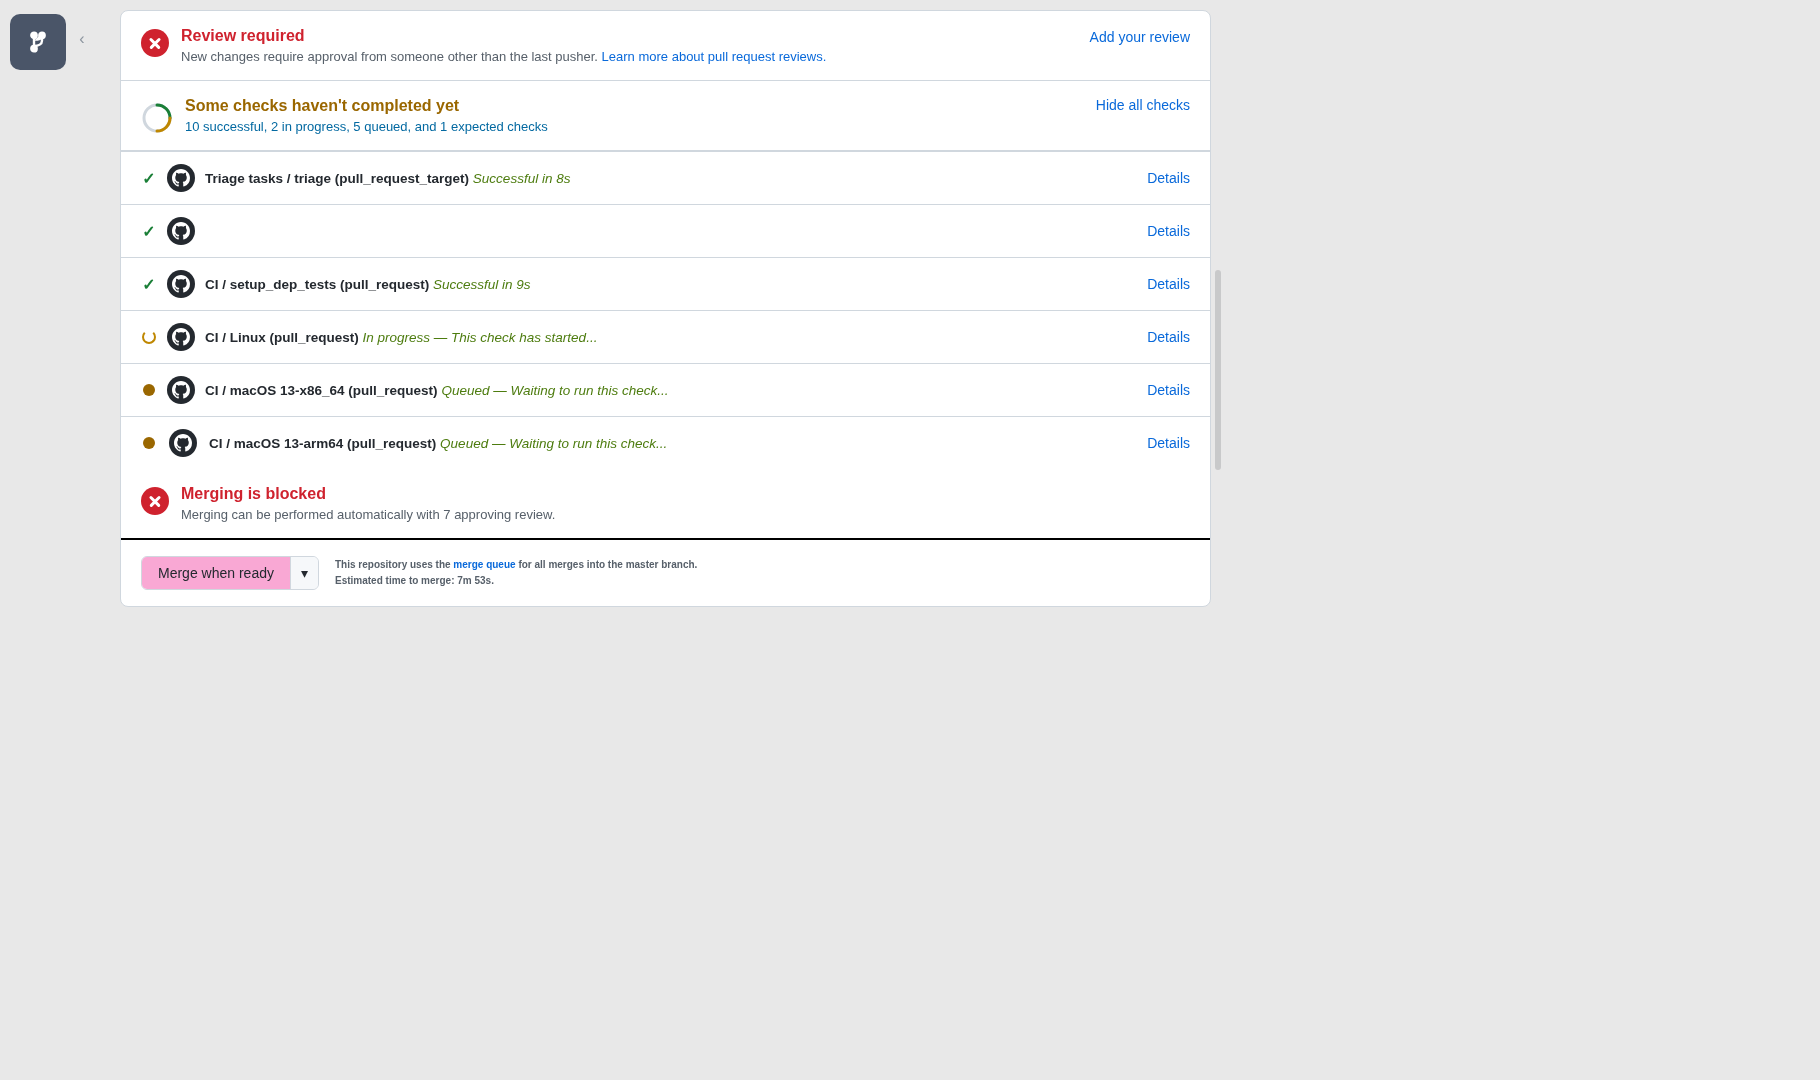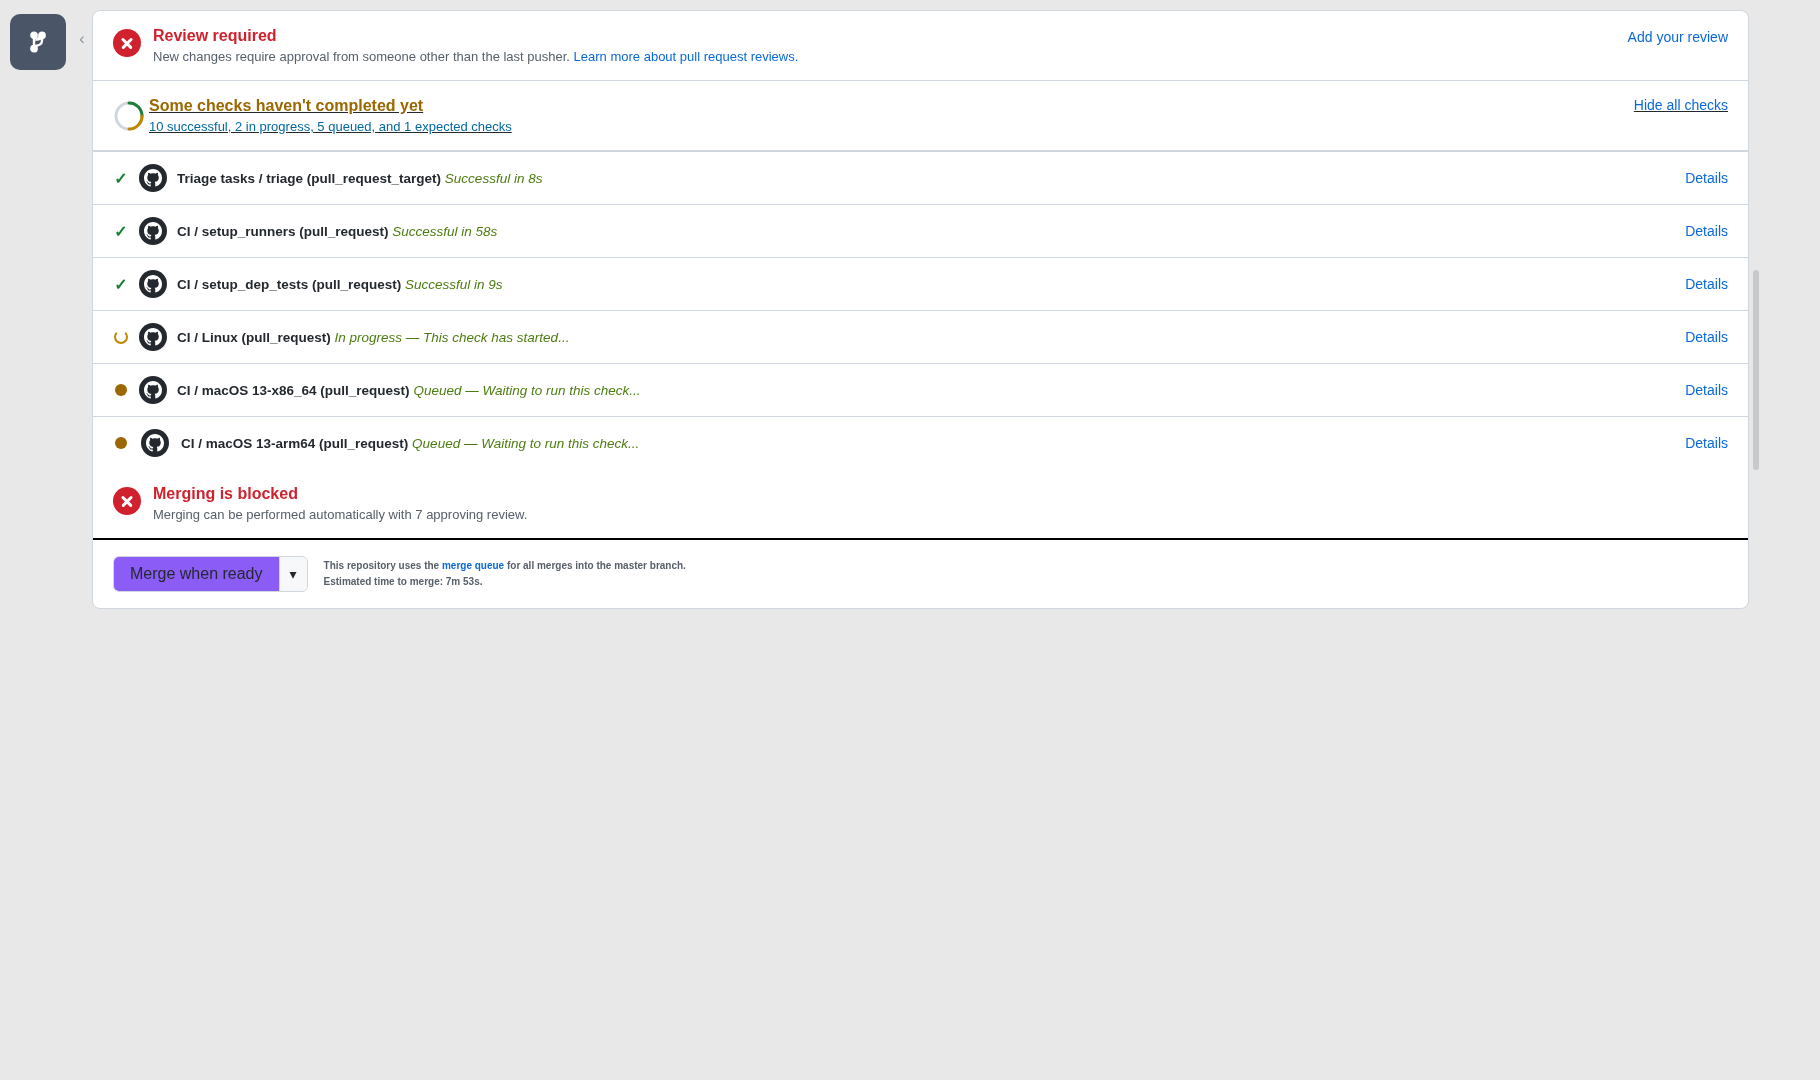"Review required" .main-panel { margin-left: none -> 28px; width: 1657px -> 1091px }
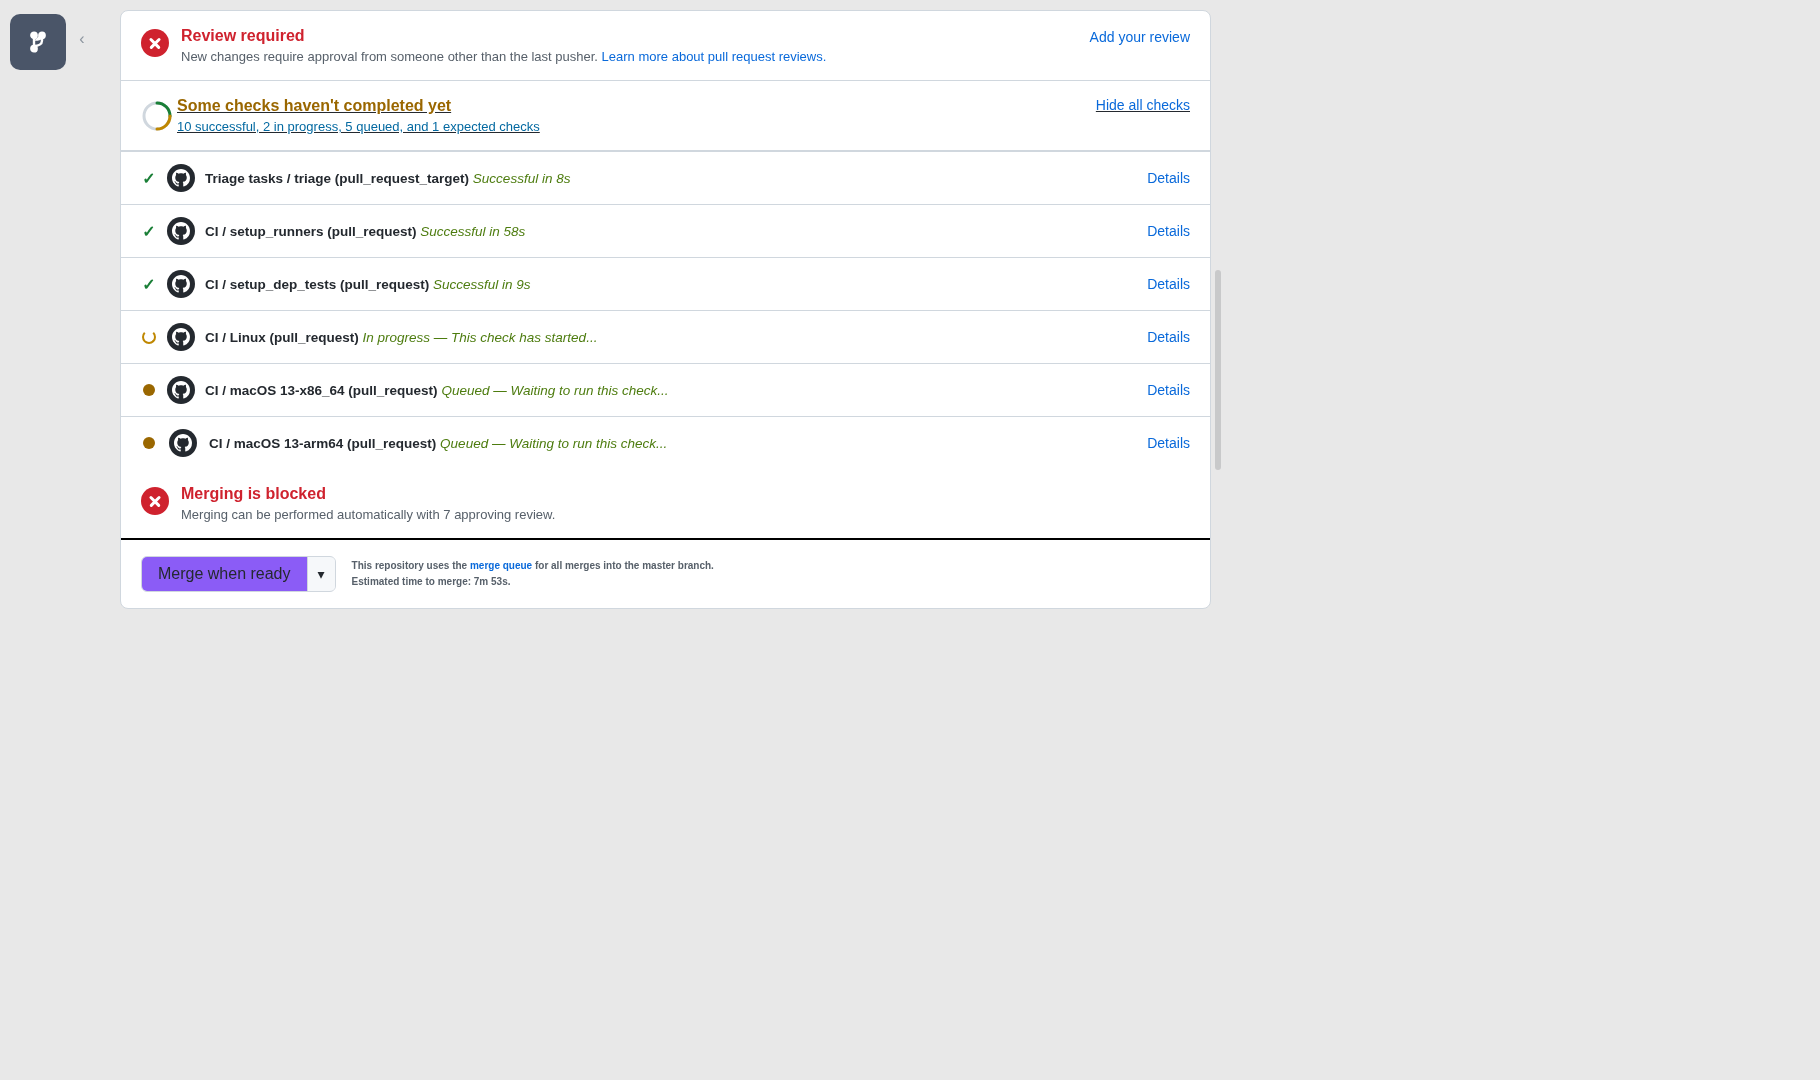"Some checks haven't completed yet" .section-checks { align-items: center -> flex-end; gap: 4px -> 12px; text-decoration: underline -> none }
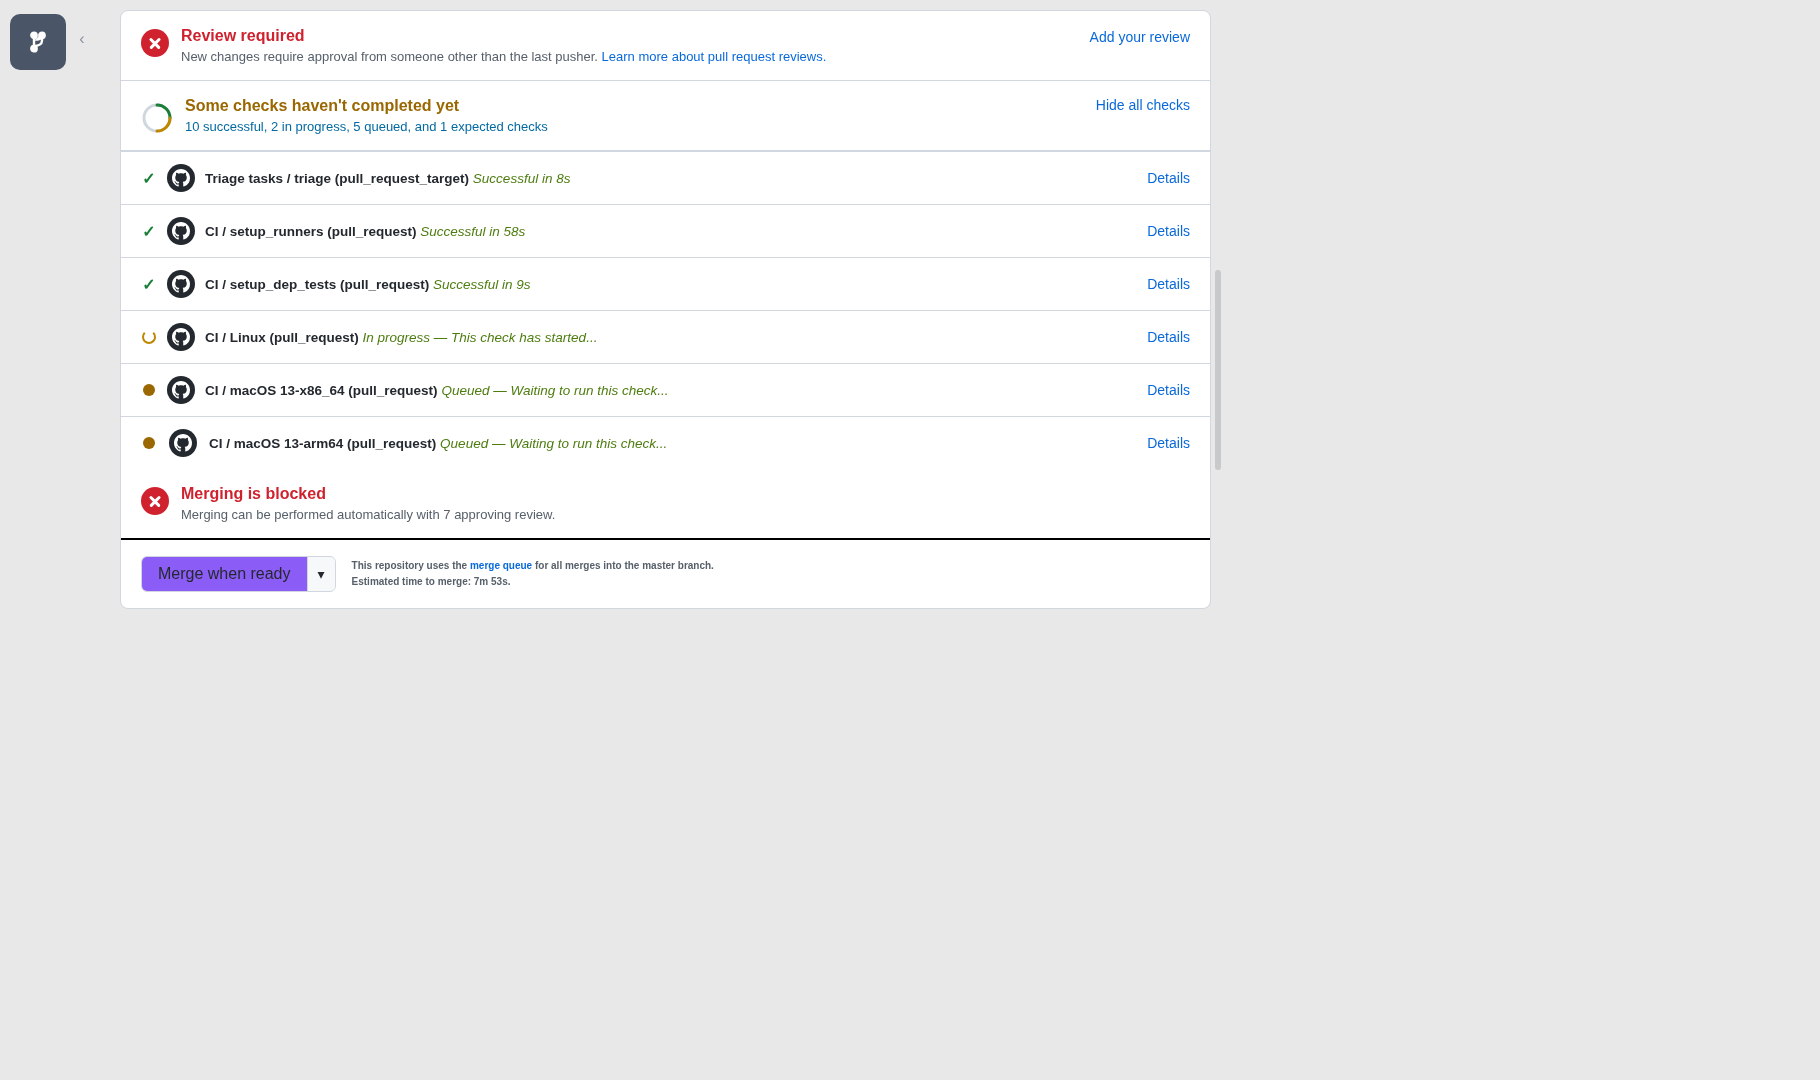"CI / setup_runners (pull_request)" div.check-label { html: <div> <strong>CI / setup_runners (pull_request)</strong> <span> Successful in 58s</span> </div> -> none }
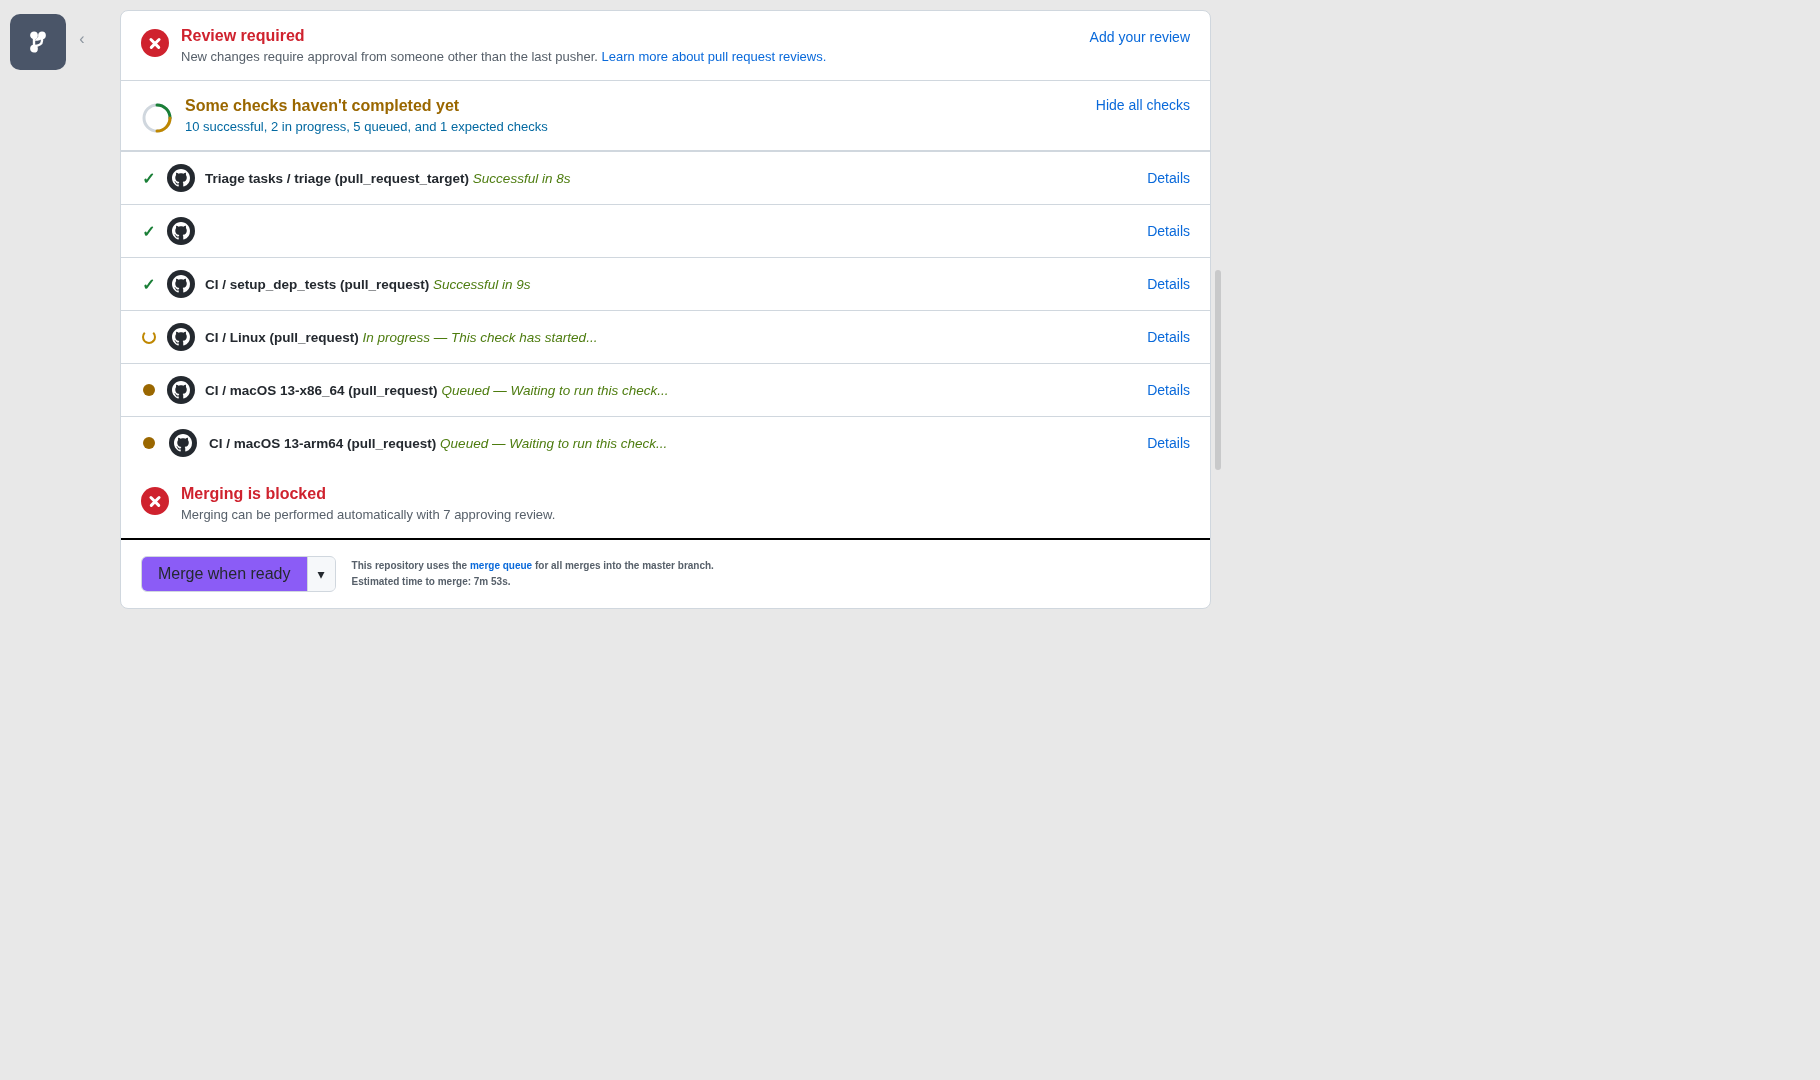"Merge when ready" .merge-button-main { background: #8b5cf6 -> #f9a8d4; font-size: 16px -> 14px }
